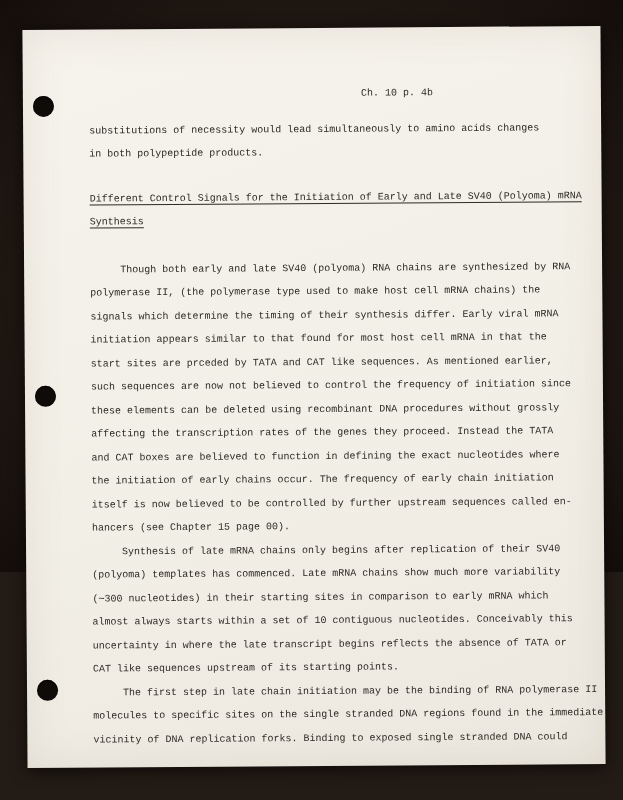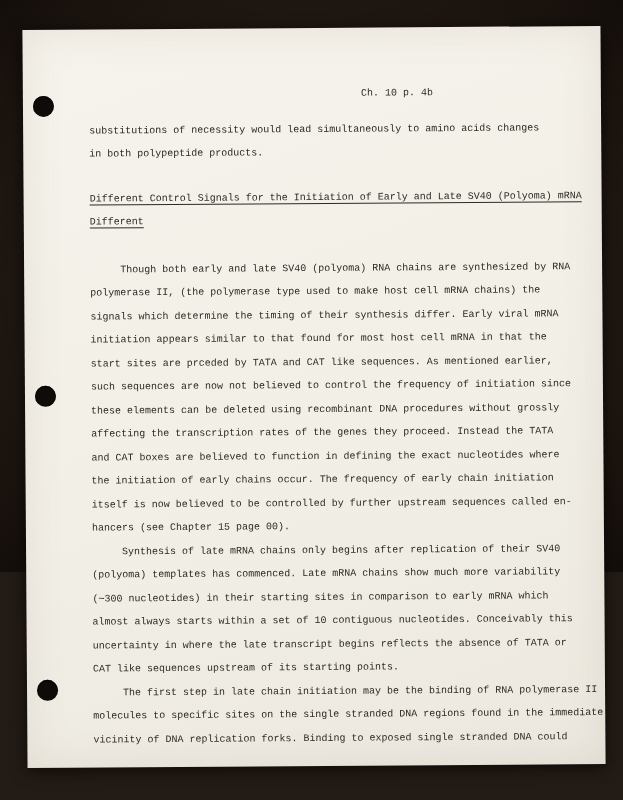"Different" span.underlined { text: Different -> Synthesis }
